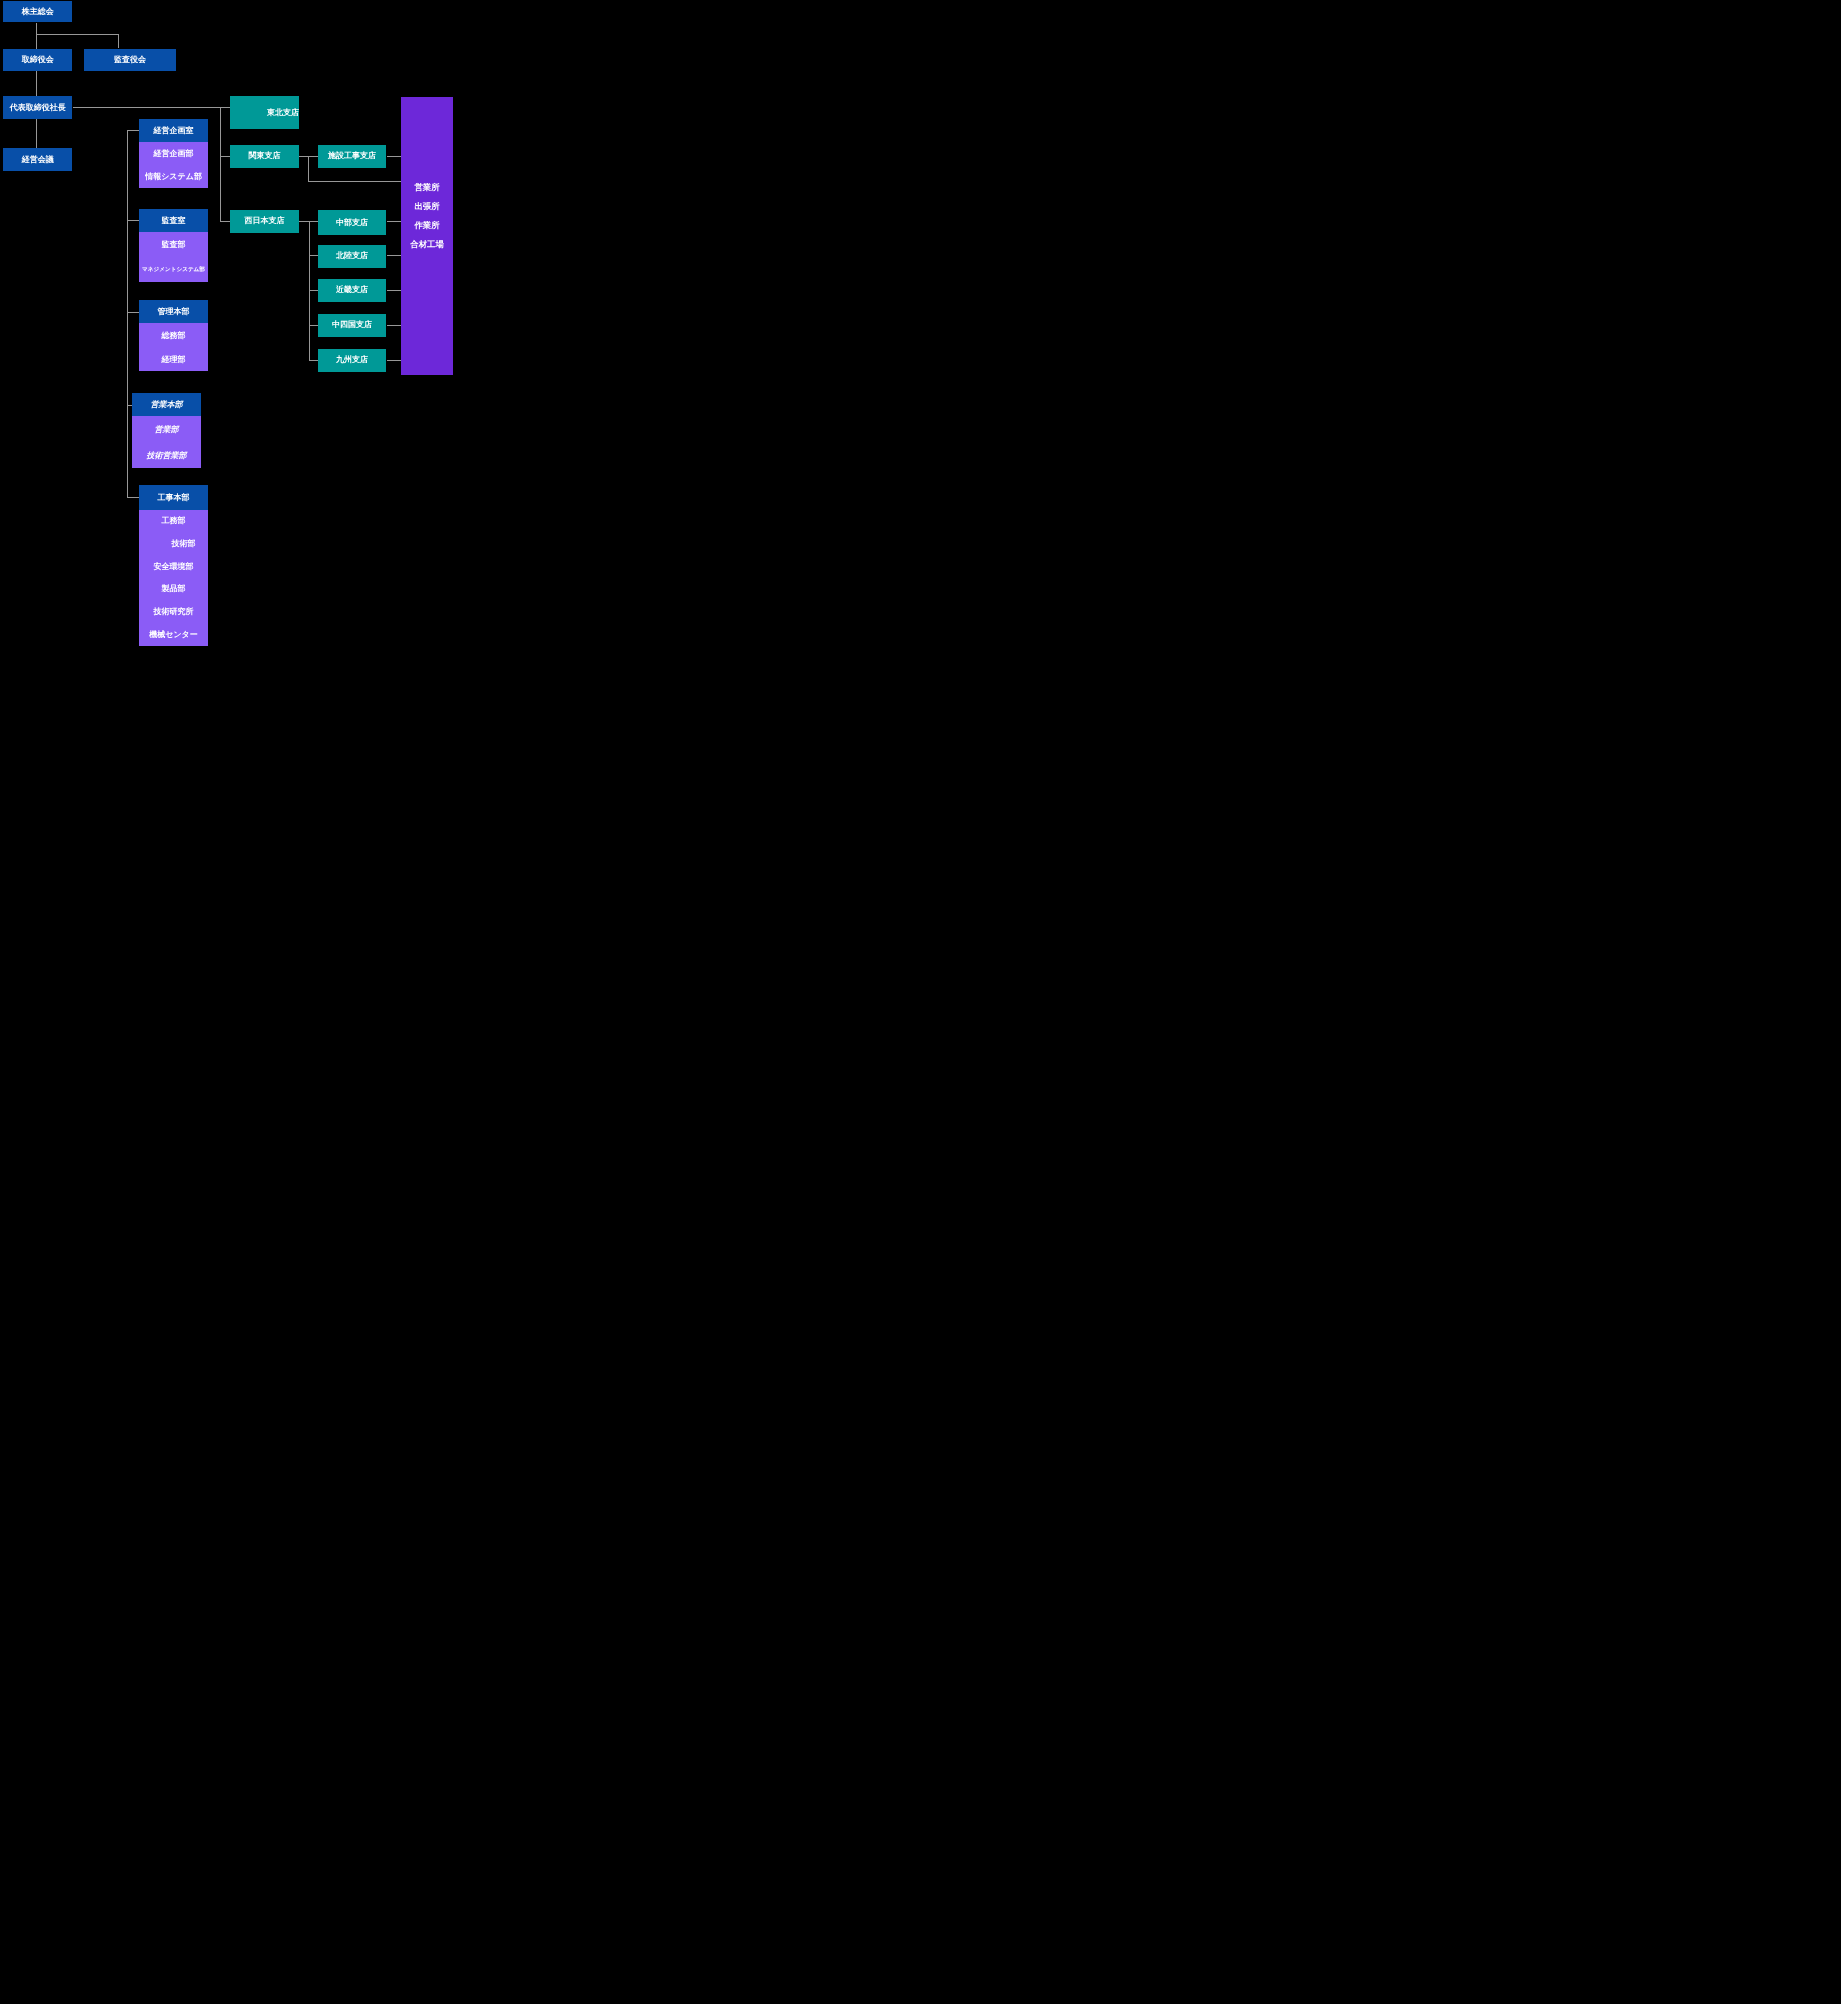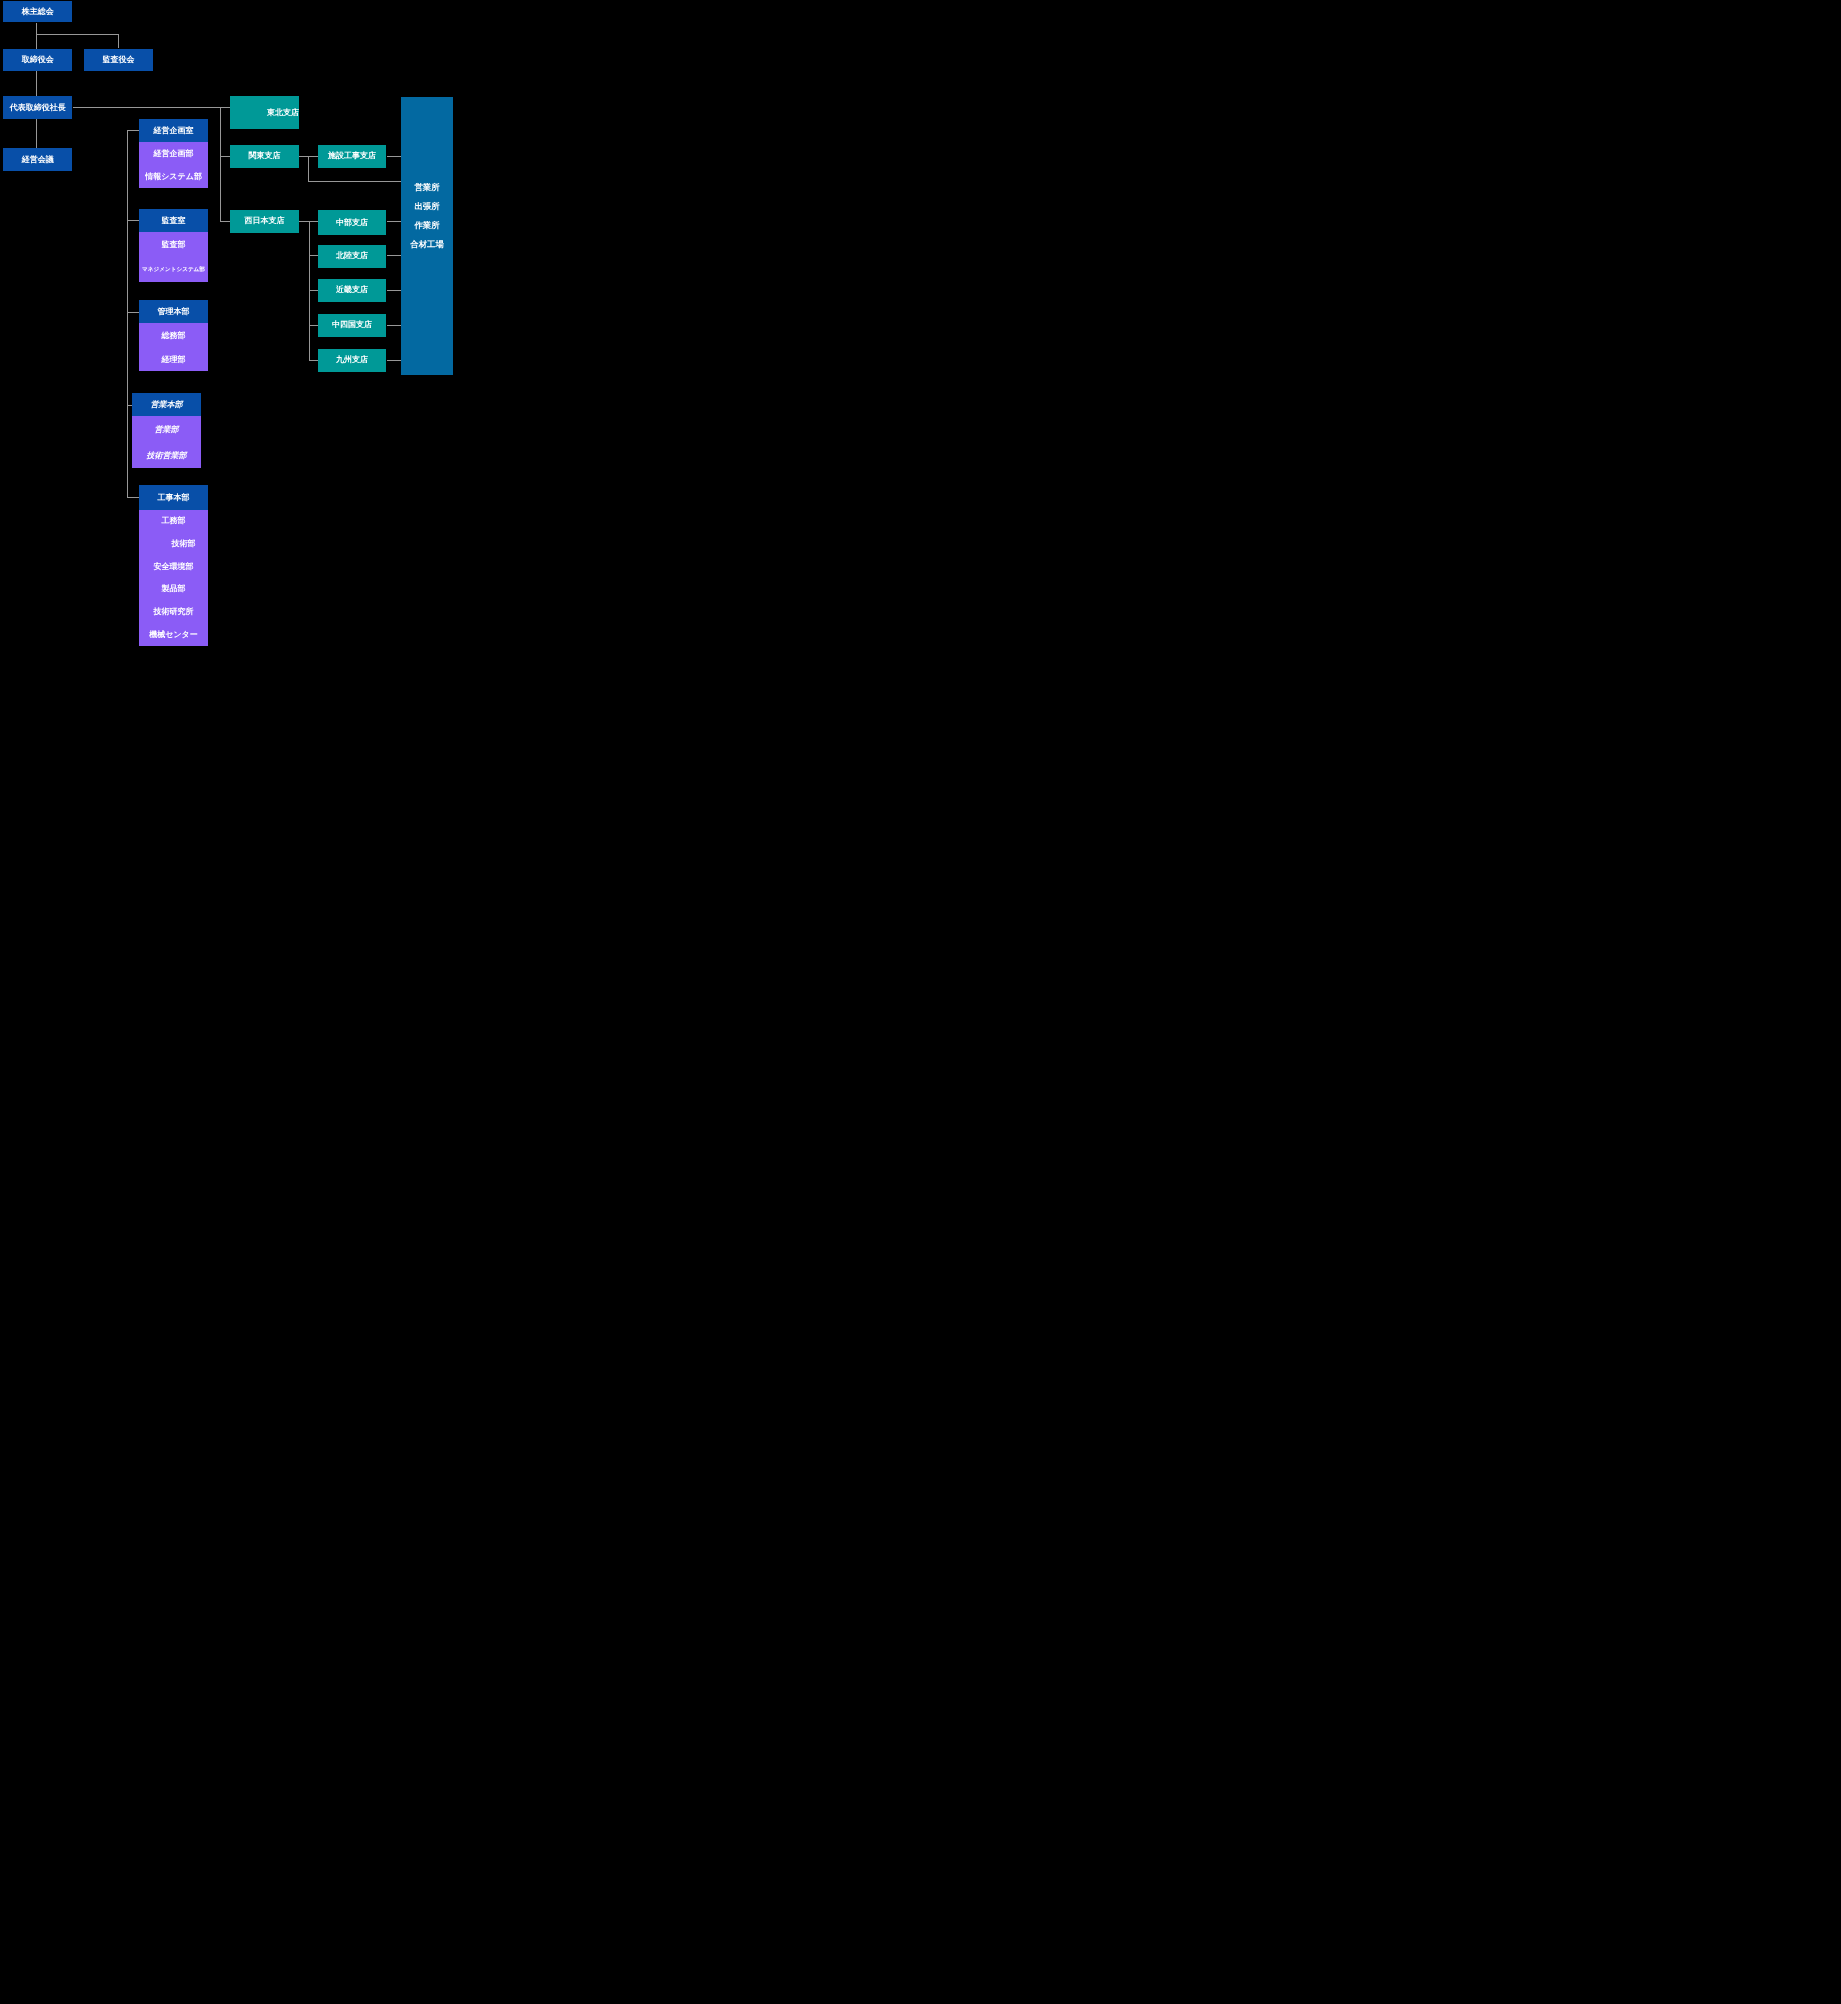"監査役会" div.box { width: 69px -> 92px }
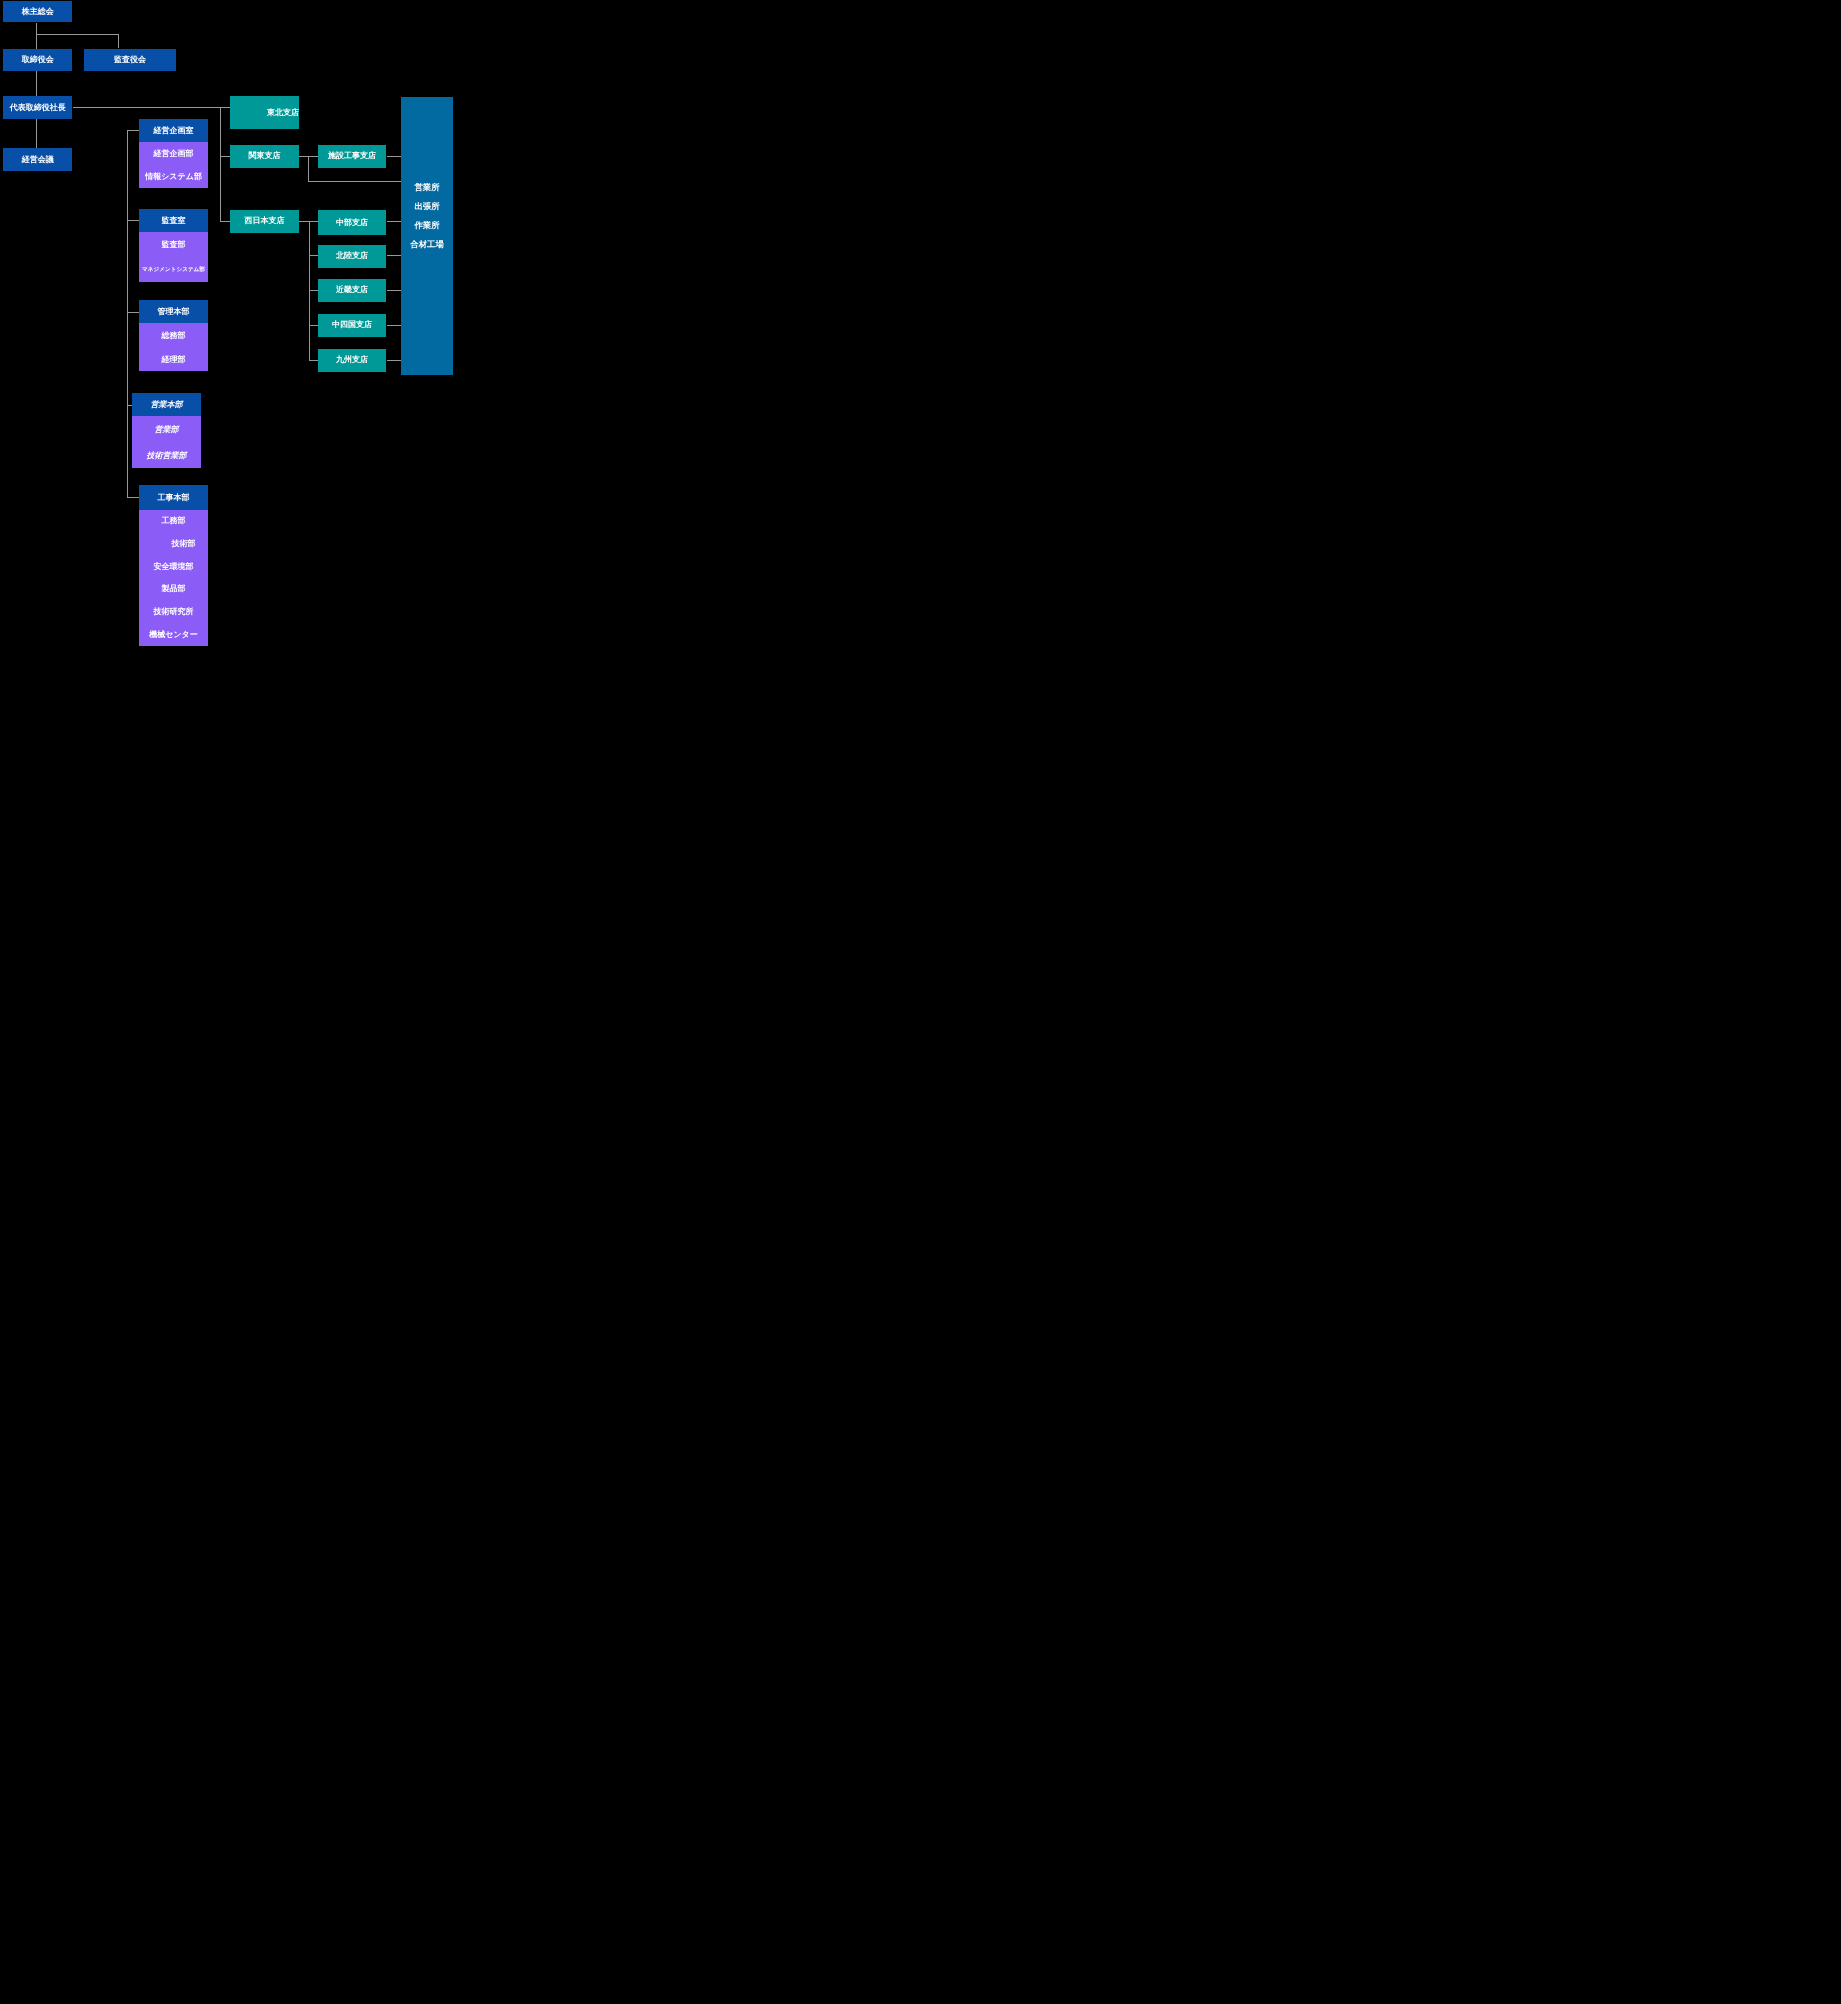"営業所" .bigbox { background: #0369a1 -> #6d28d9 }
